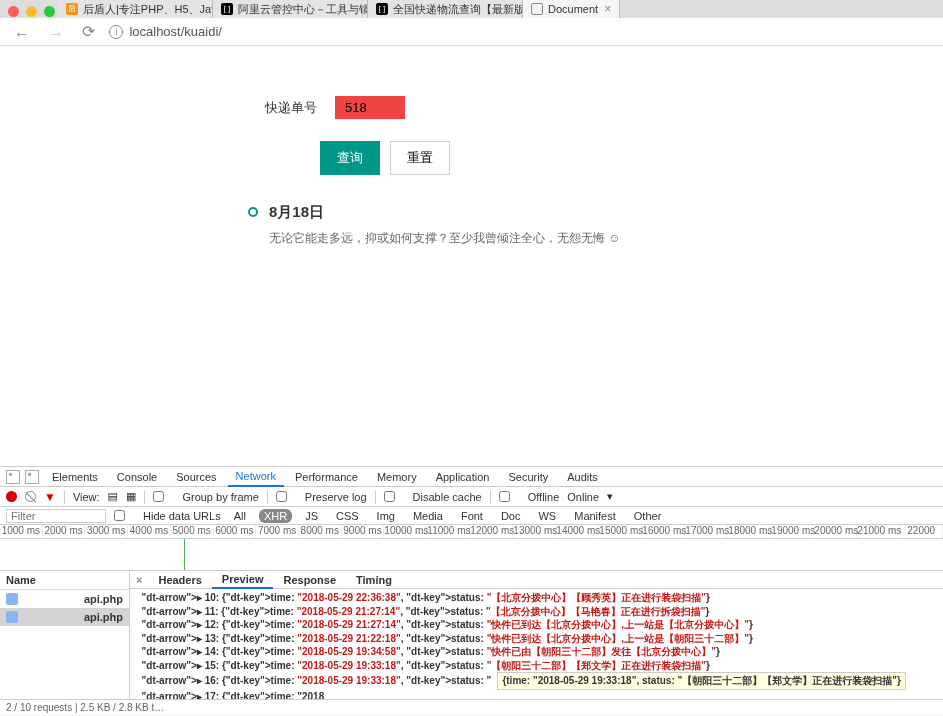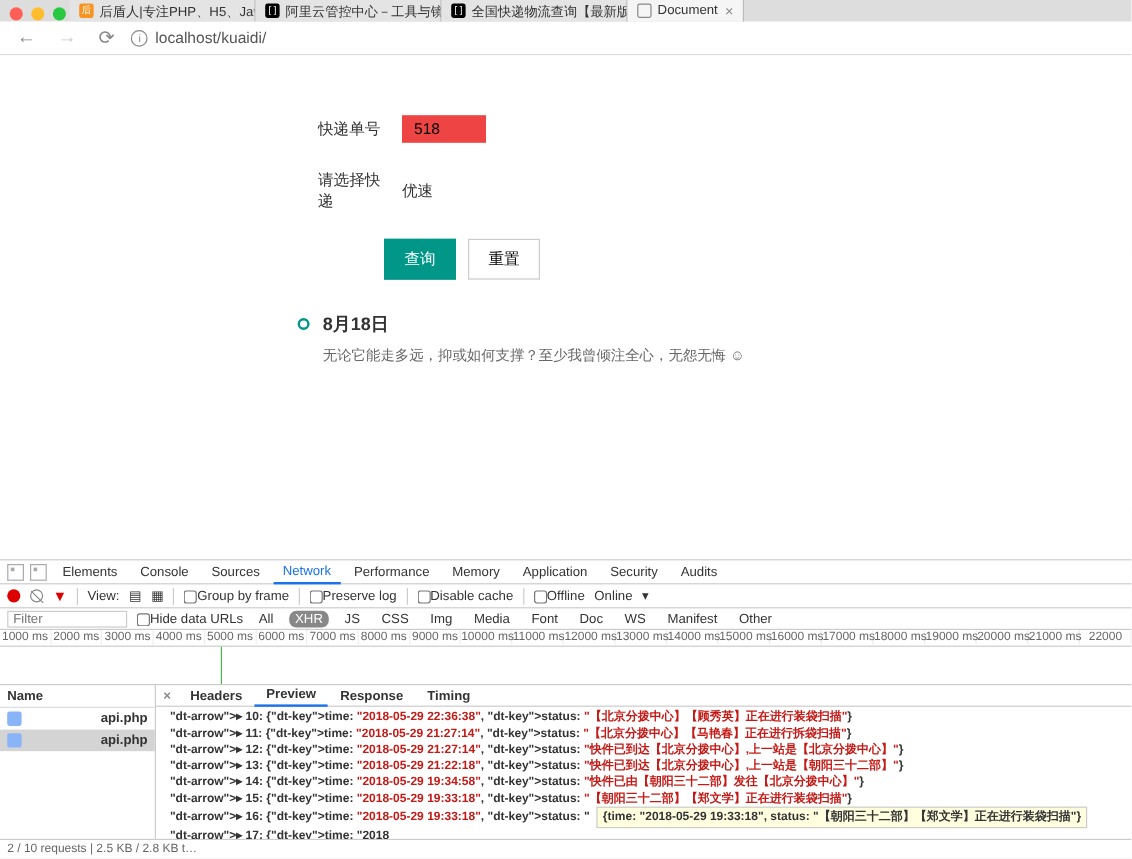"请选择快递" div.form-row { html: <div> <span>请选择快递</span> <span>优速</span> </div> -> none }
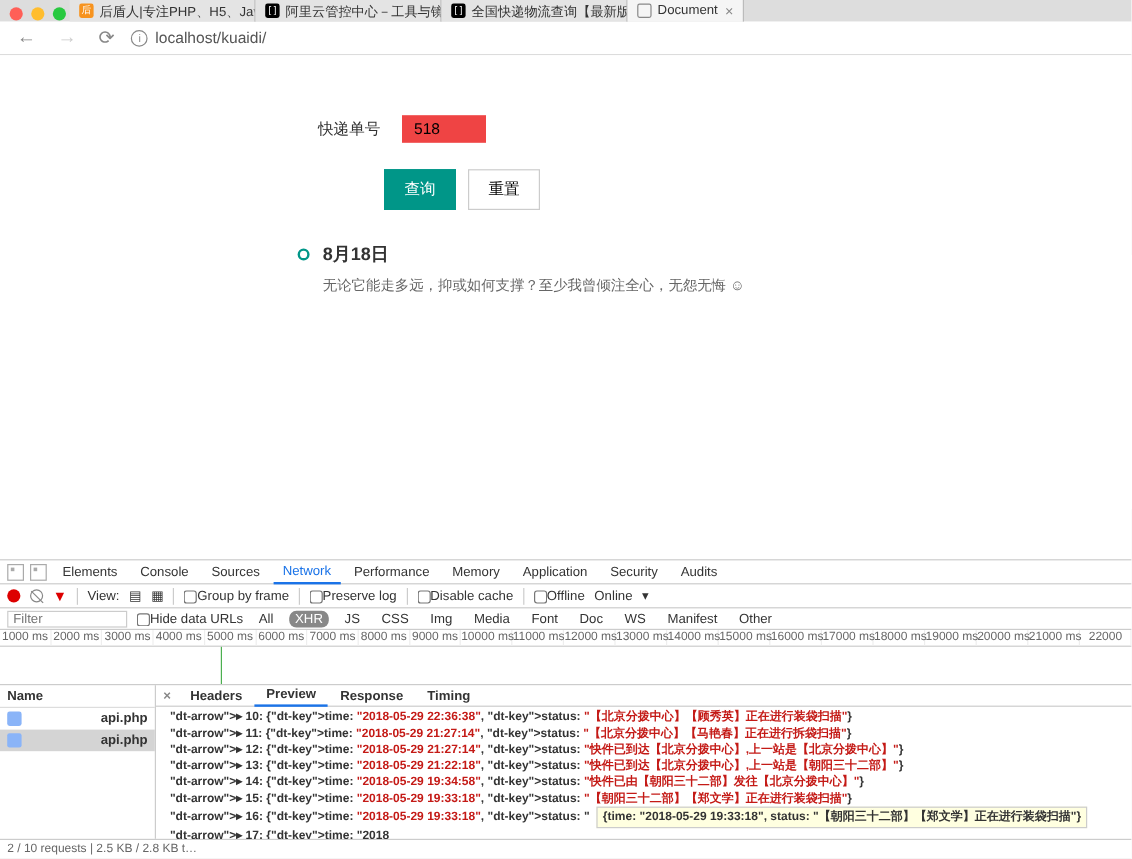"Group by frame" .dt-check { align-items: flex-end -> flex-start; gap: 0 -> 18px }
